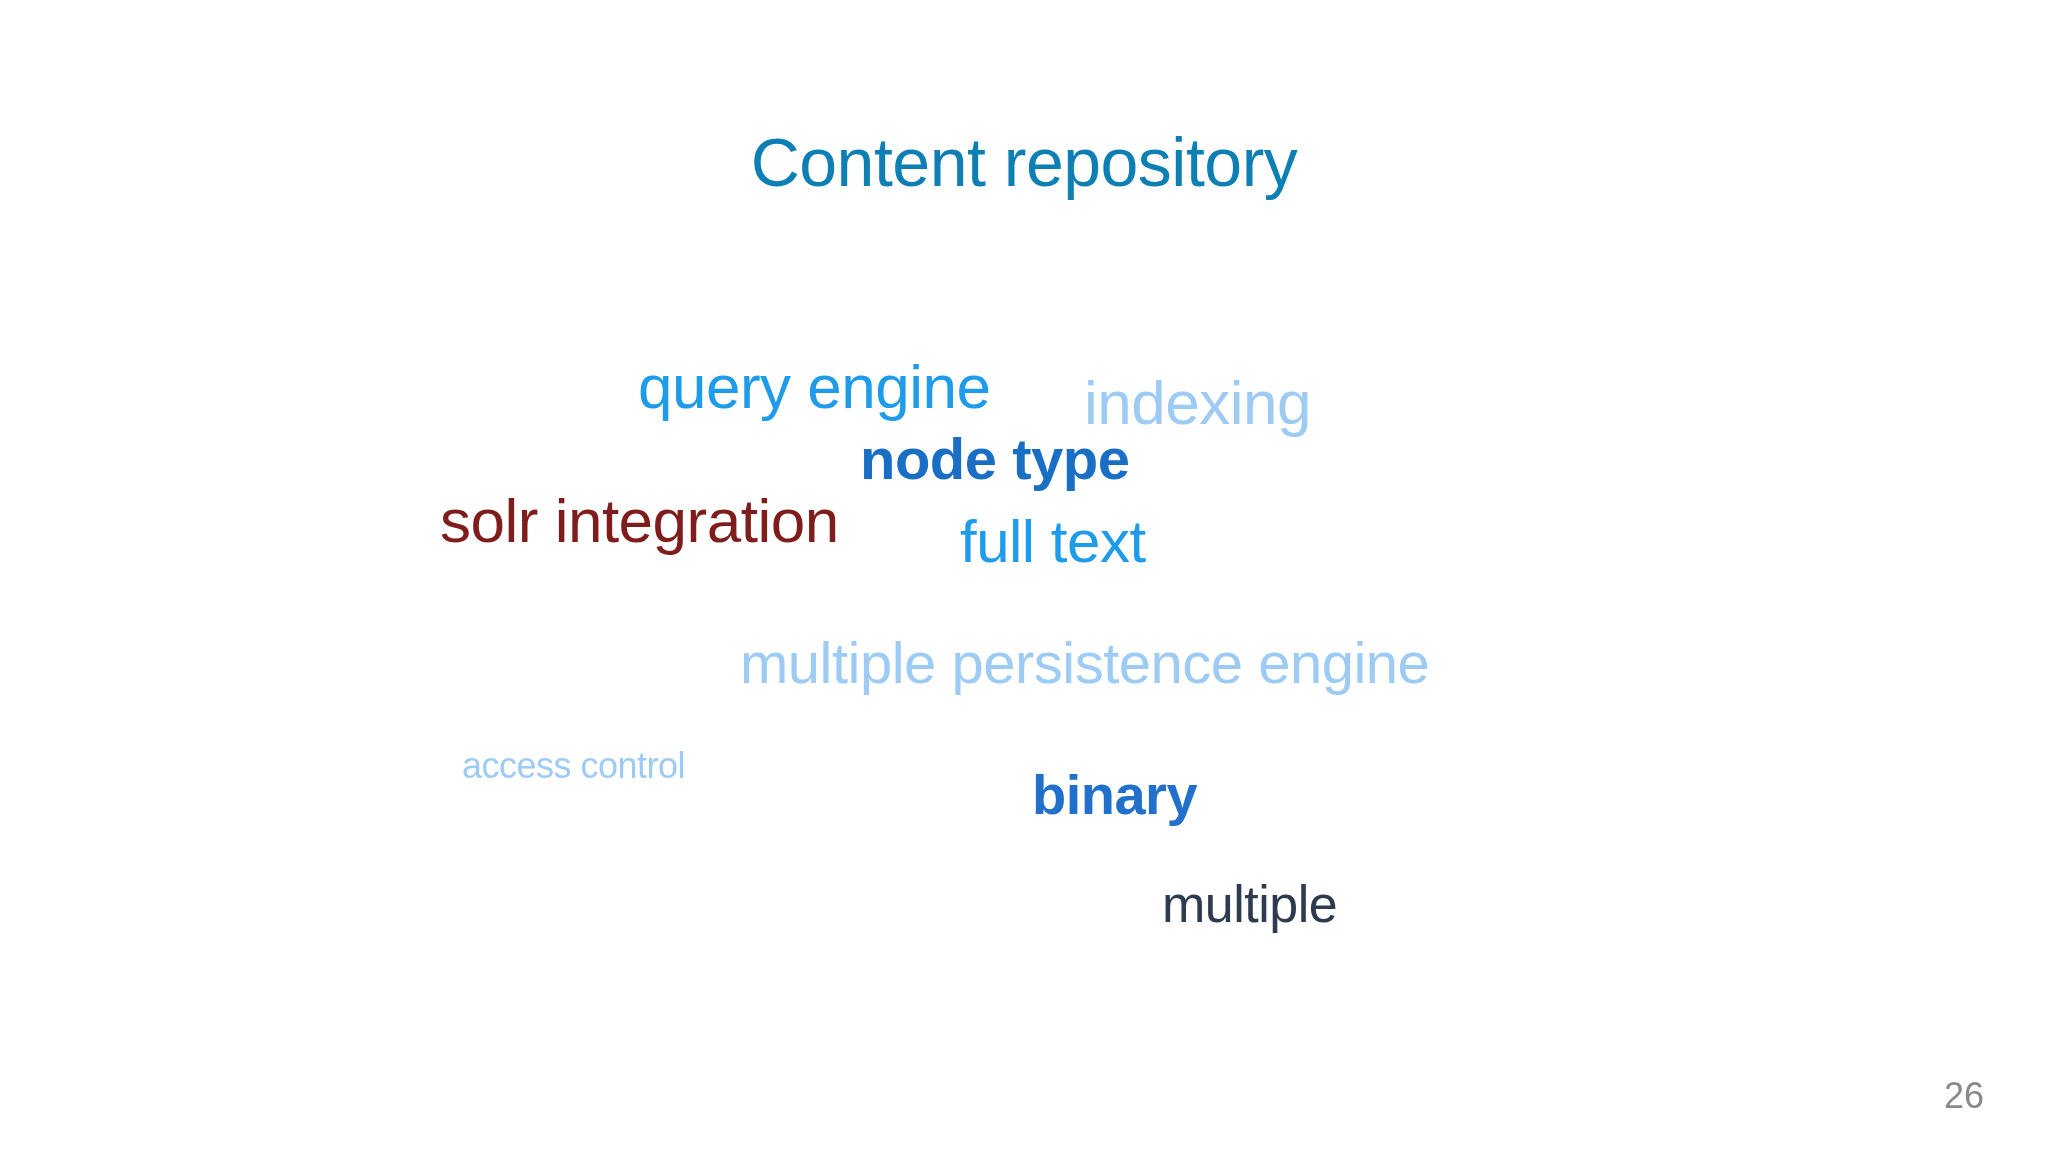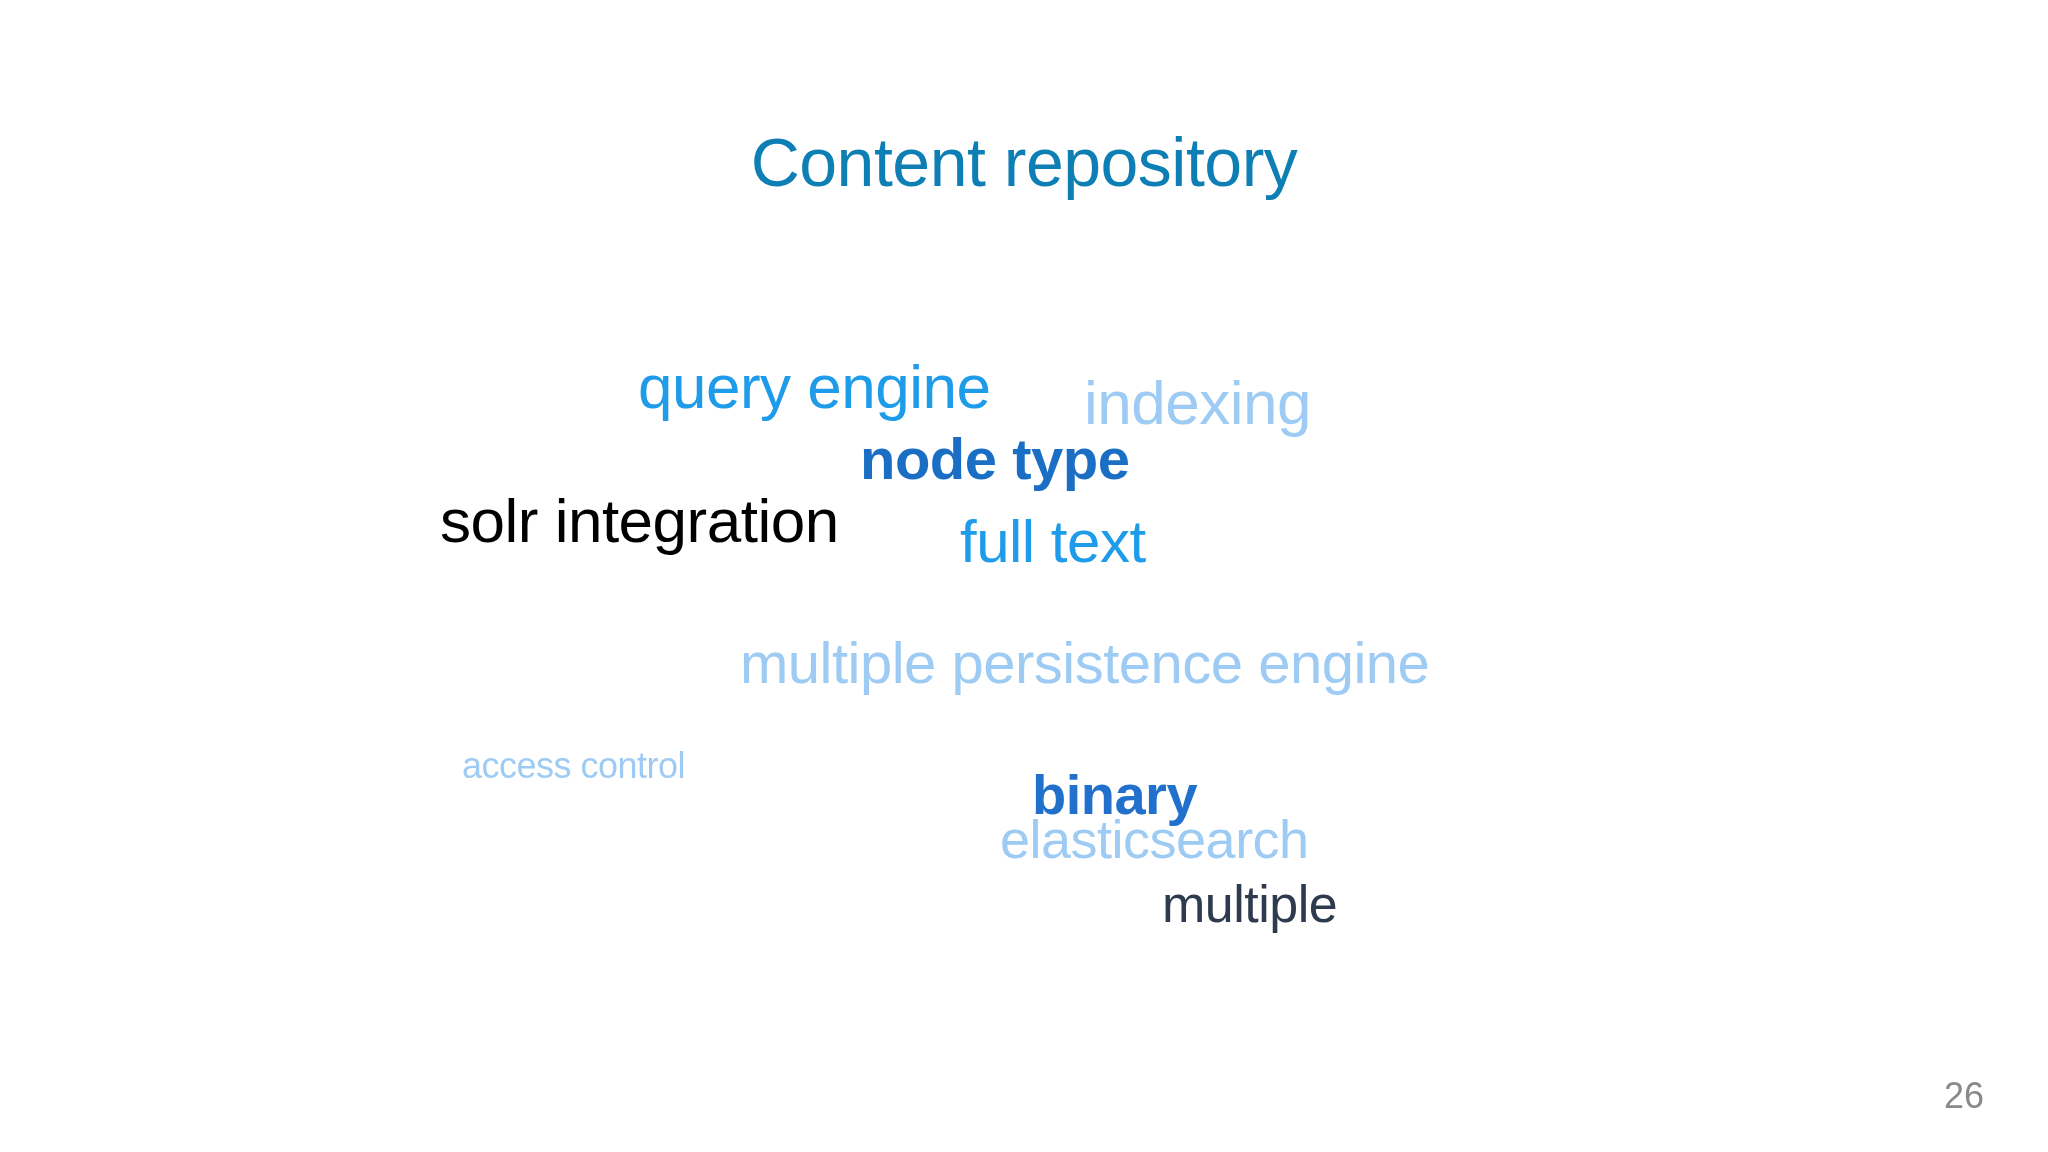"solr integration" .w-solr-integration { color: #000000 -> #7f1d1d }
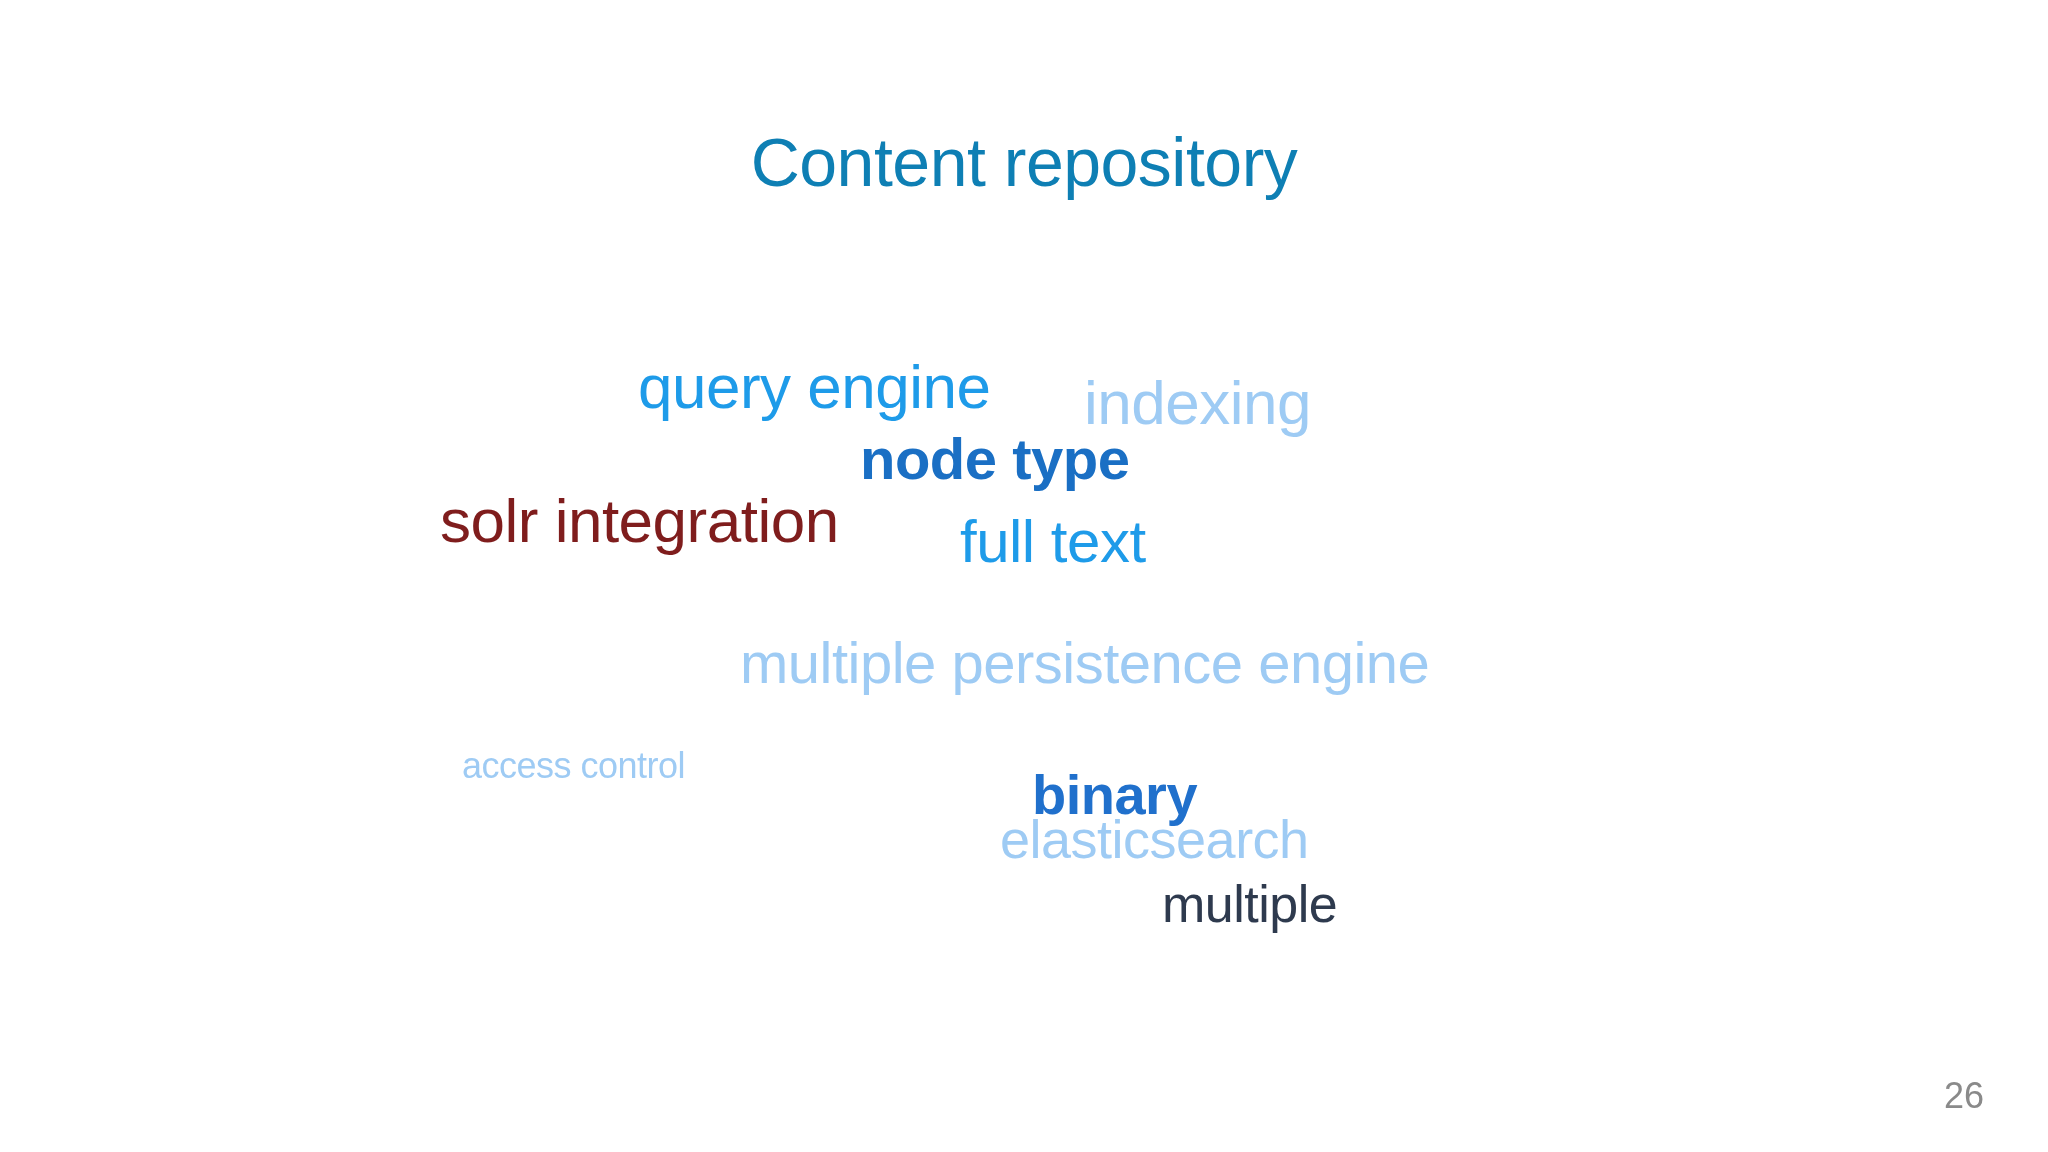"elasticsearch" span.cloud-word { html: <span>elasticsearch</span> -> none }
